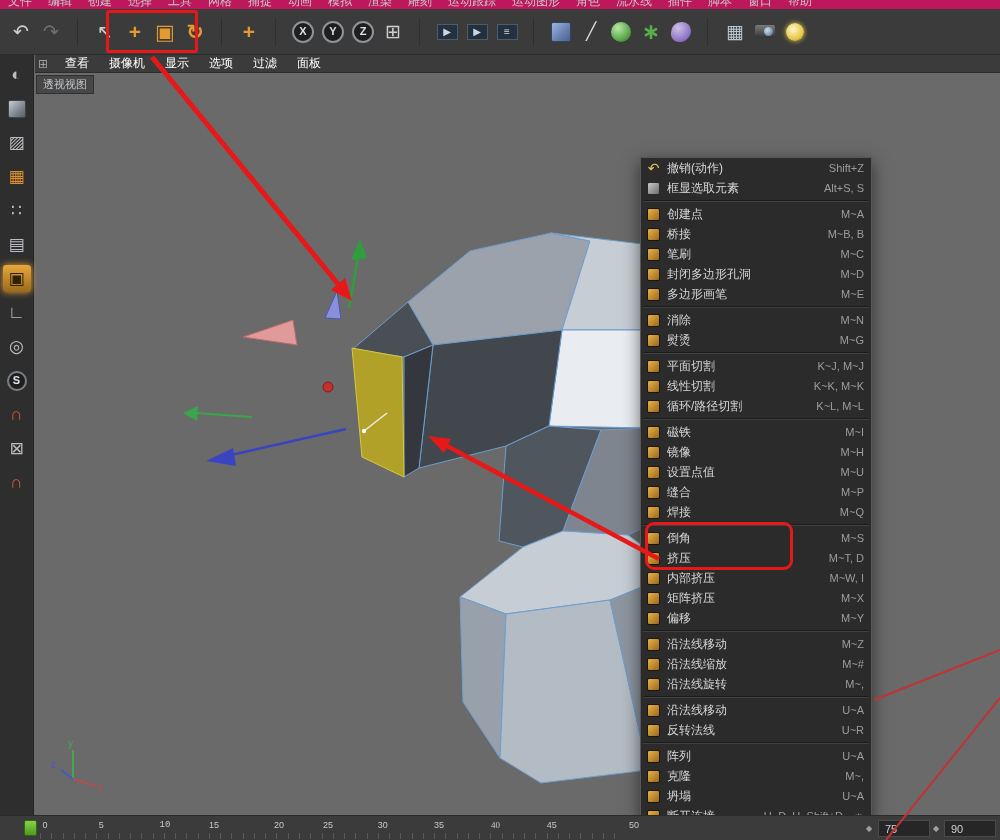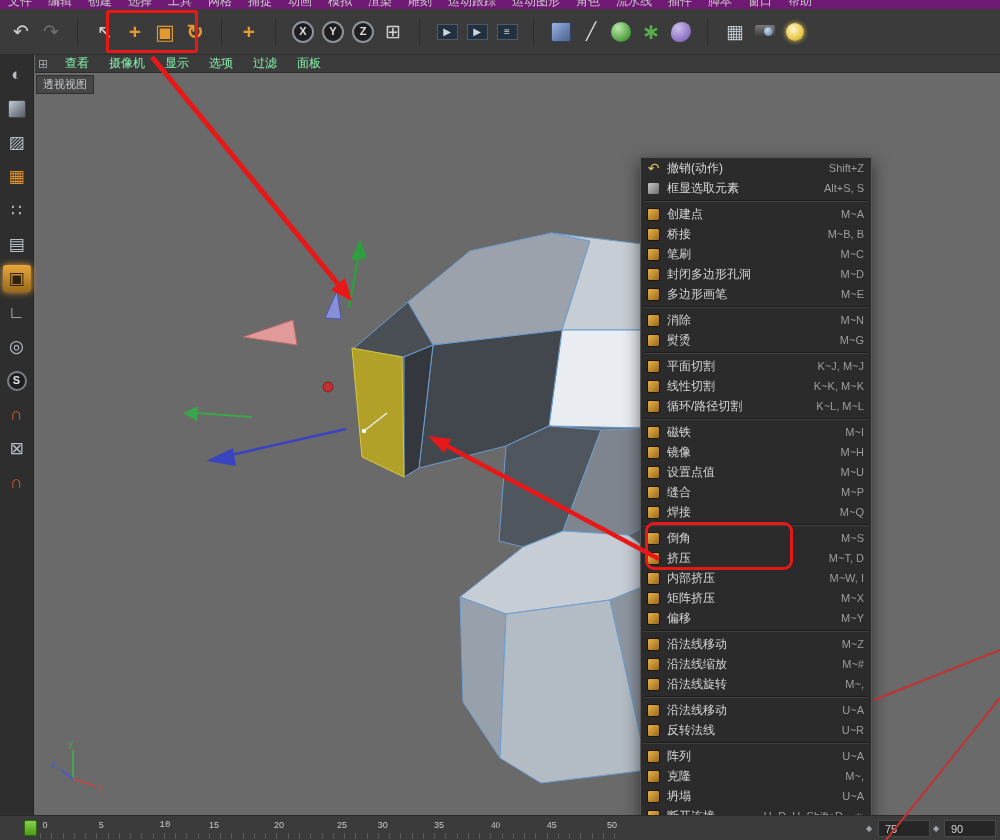"文件" .menubar { background: #701a75 -> #be185d }
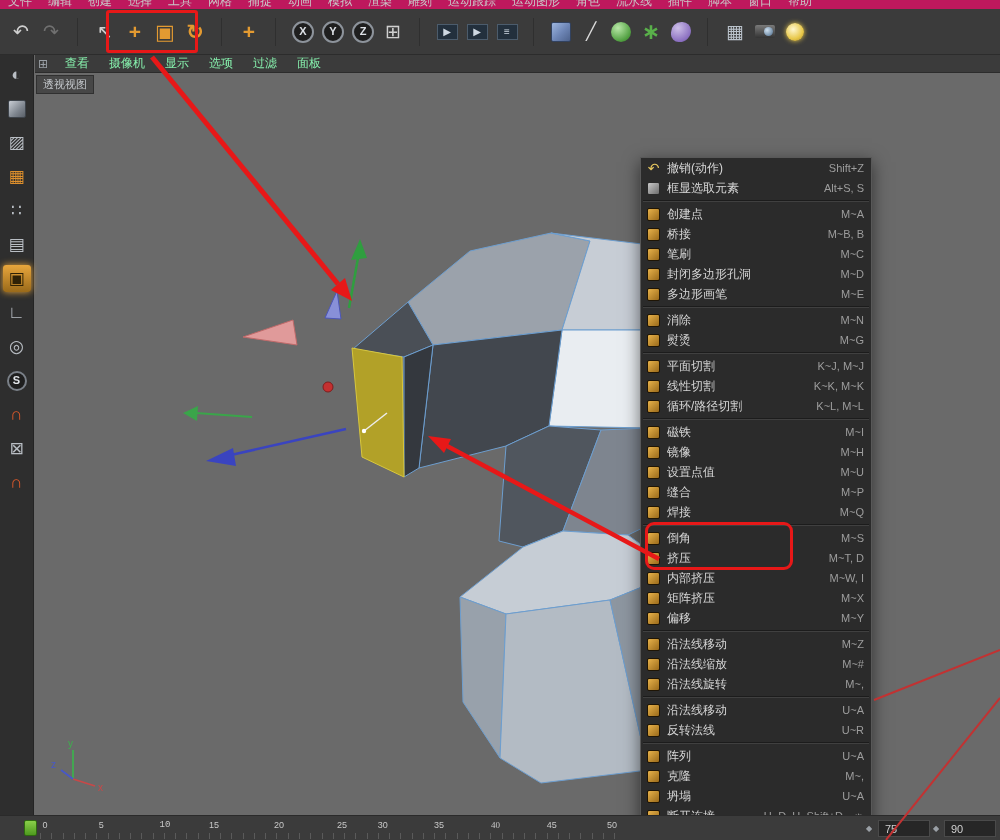"查看" .vm-item { color: #86efac -> #ffffff }
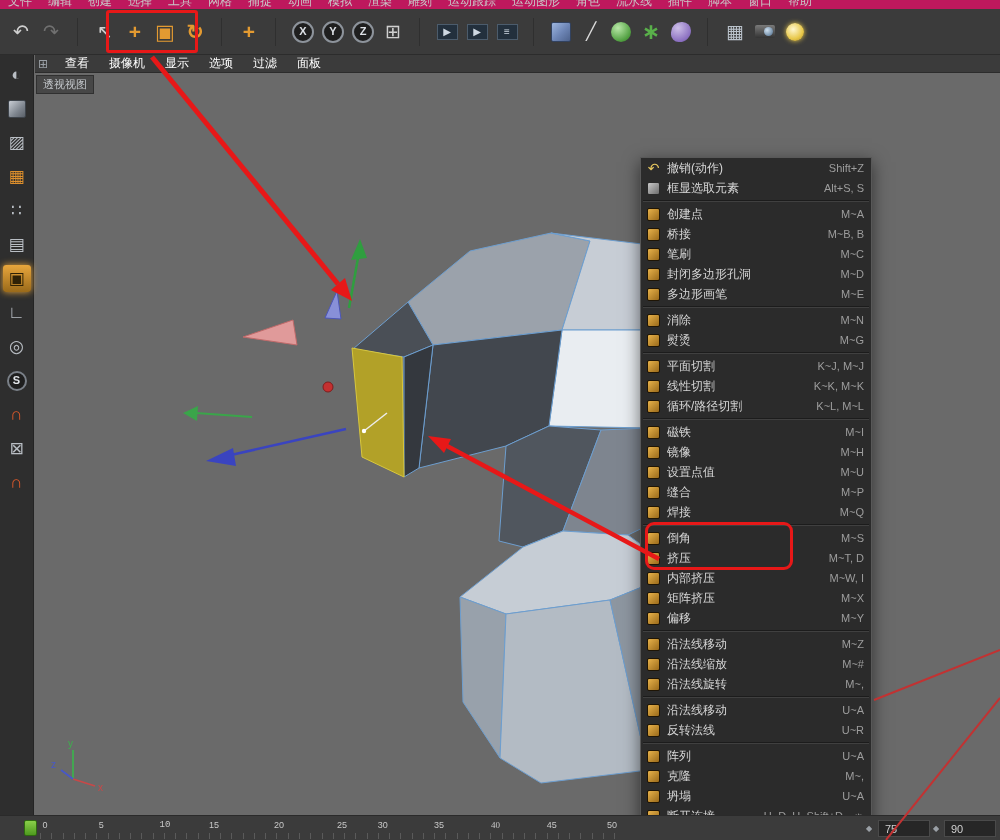"25" span.tl-tick { left: 342px -> 328px }
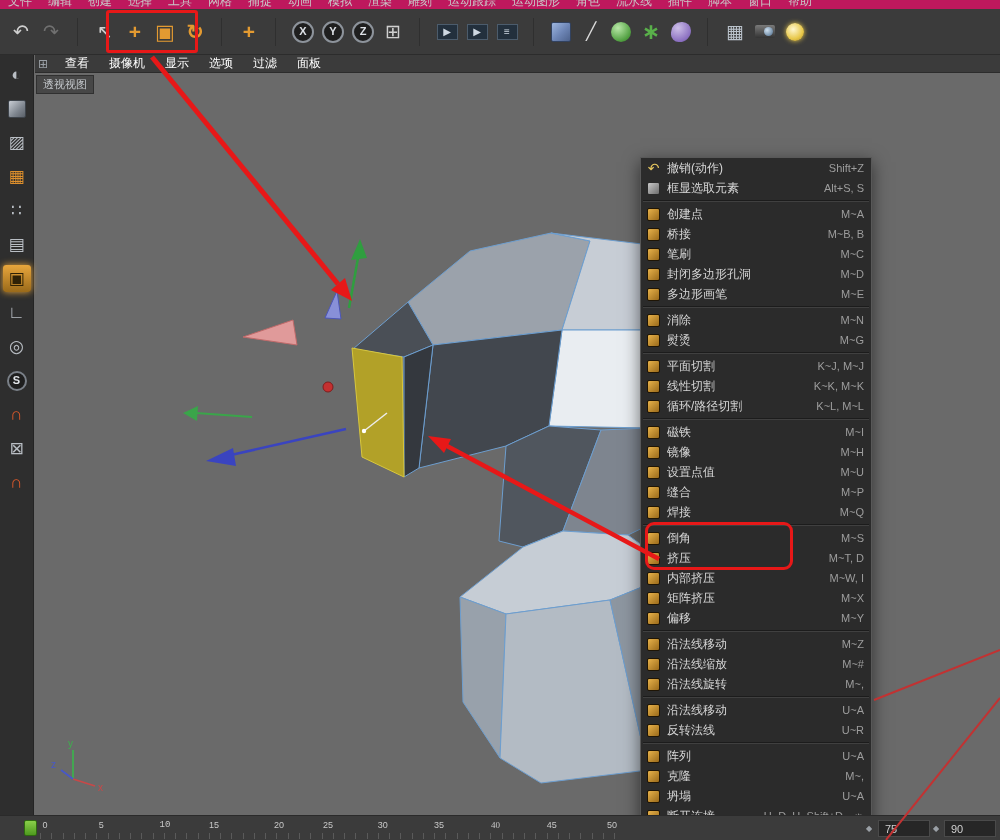"50" span.tl-tick { left: 612px -> 634px }
